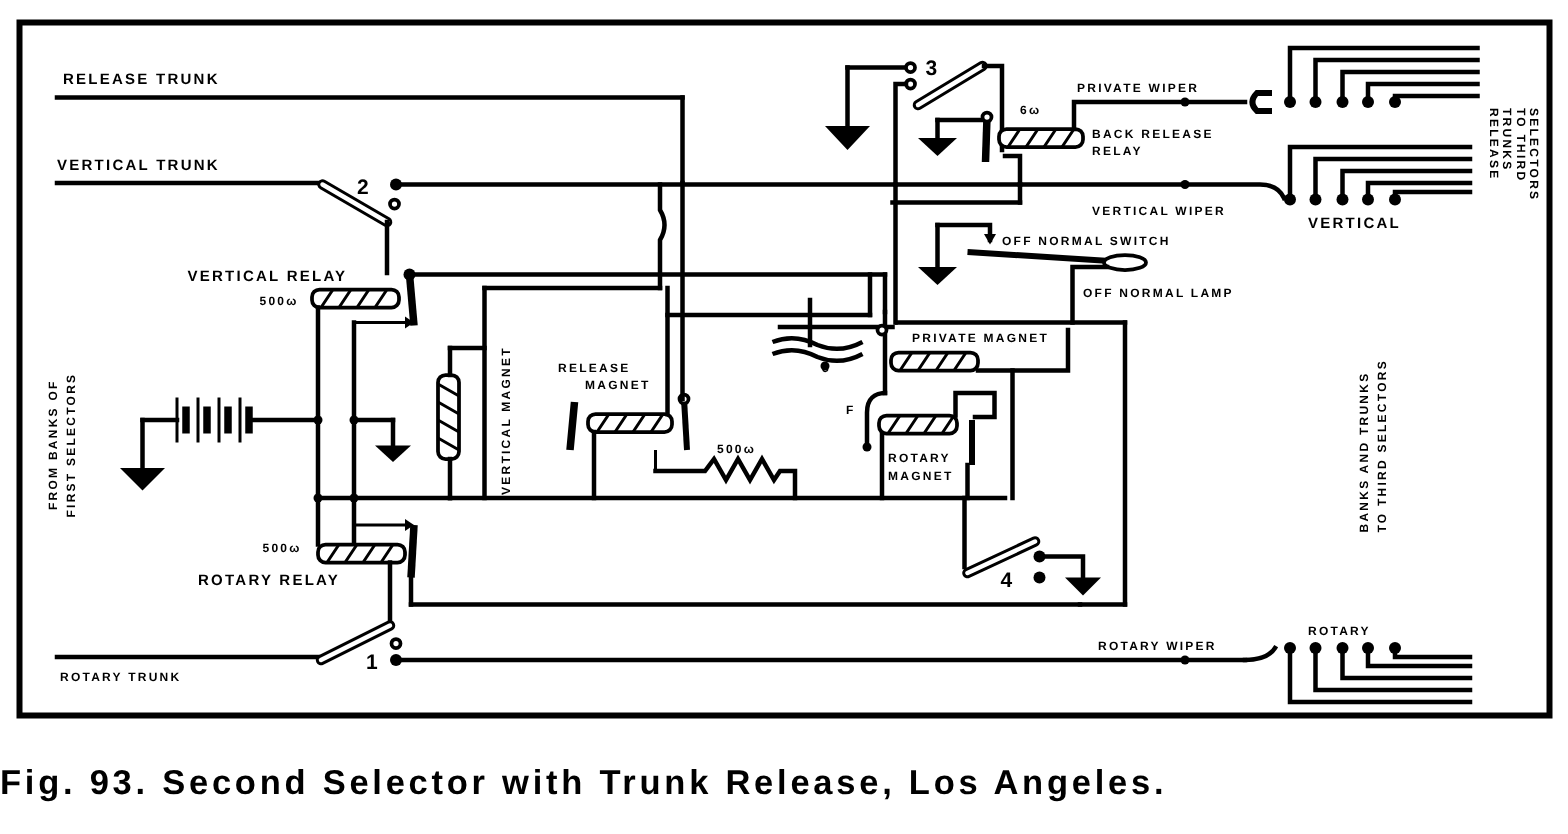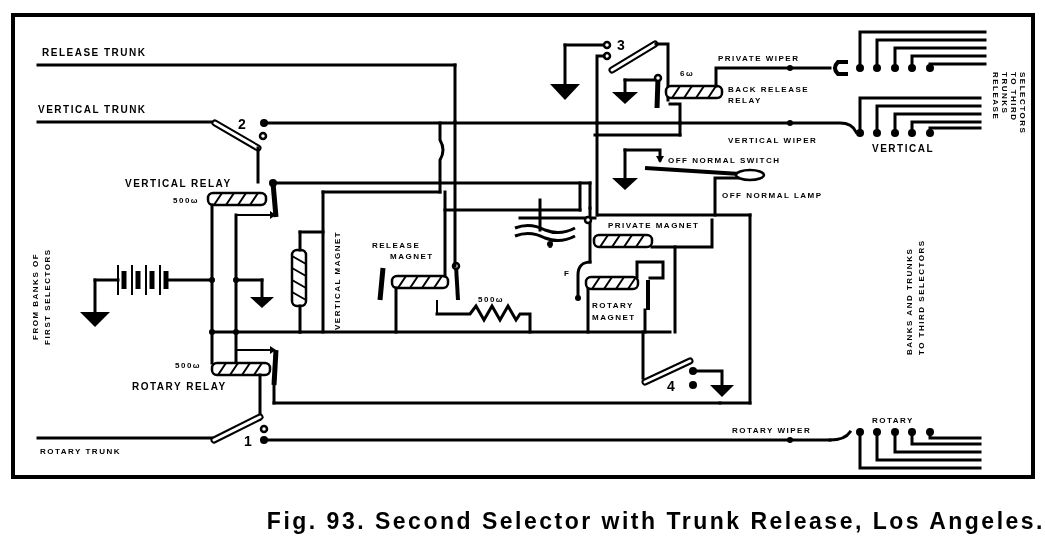"Fig. 93. Second Selector with" #caption { text-align: right -> left }
